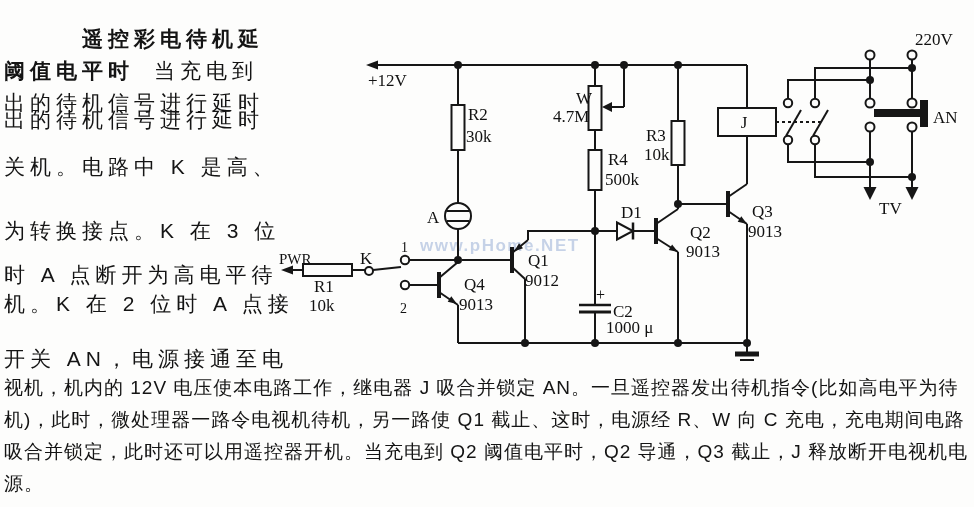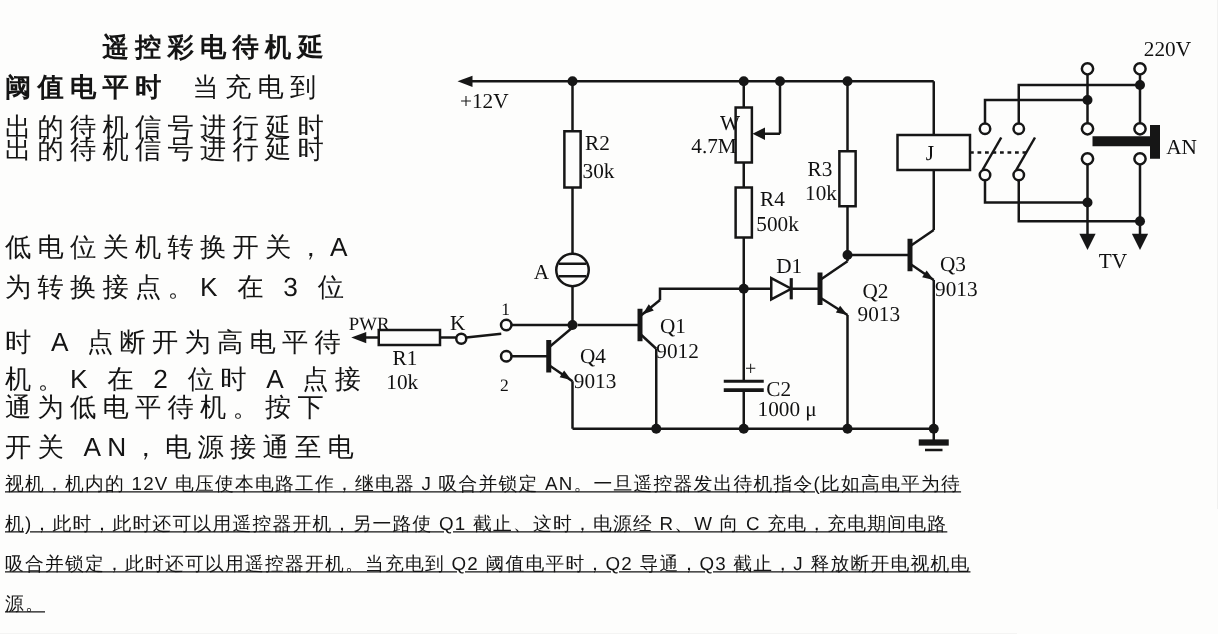"关机。电路中 K 是高、" div.cjk-line { html: none -> <div>关机。电路中 K 是高、</div> }
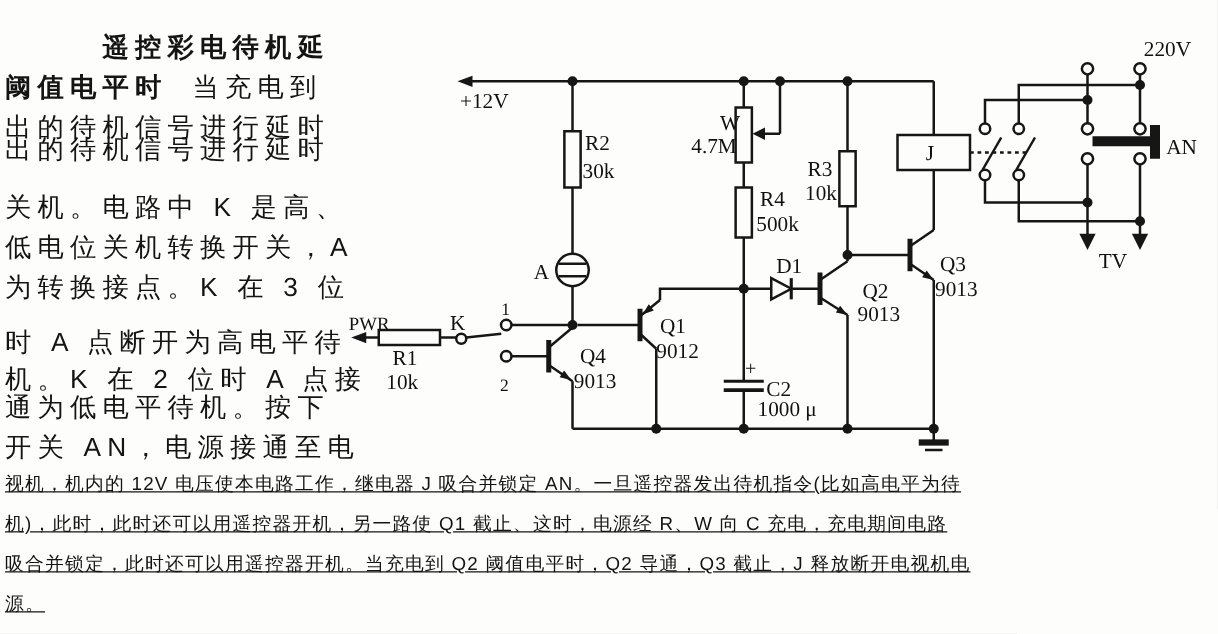"低电位关机转换开关，A" div.cjk-line { html: <div>低电位关机转换开关，A</div> -> none }
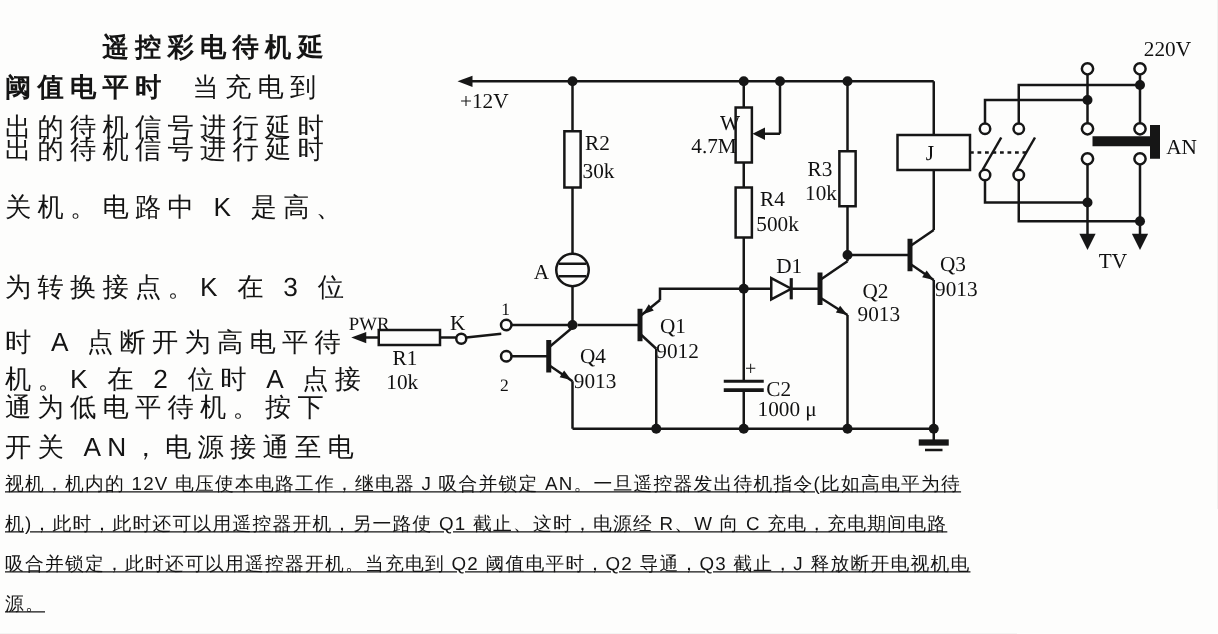"www.pHome.NET" div.watermark { html: none -> <div>www.pHome.NET</div> }
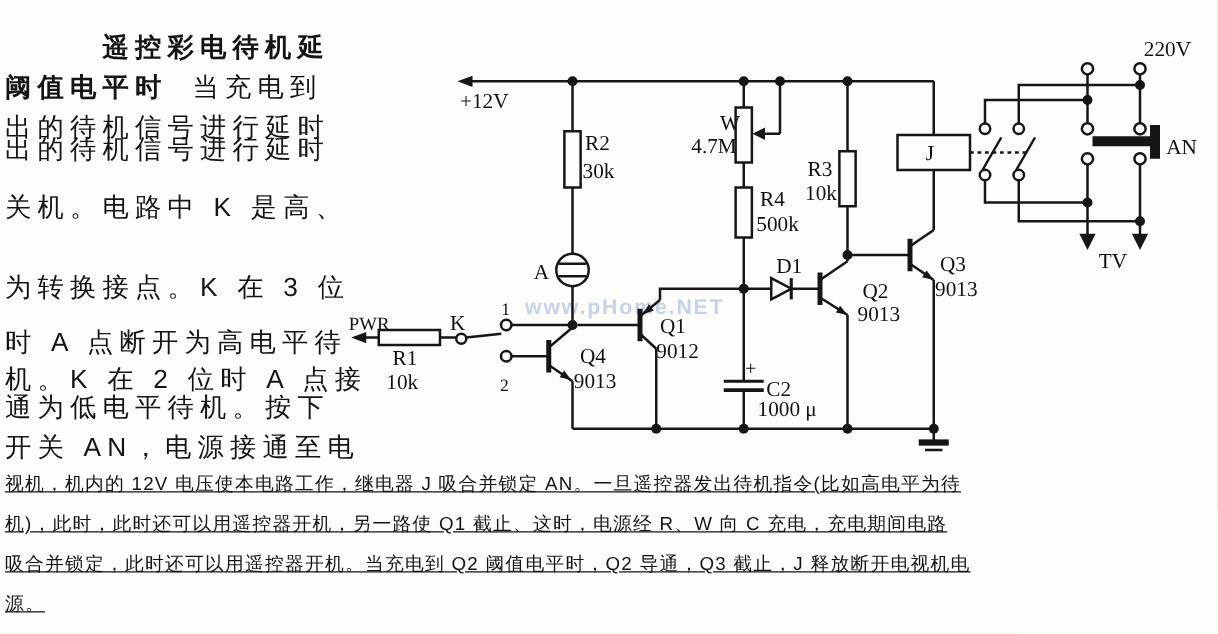"通为低电平待机。按下" div.cjk-line { html: <div>通为低电平待机。按下</div> -> none }
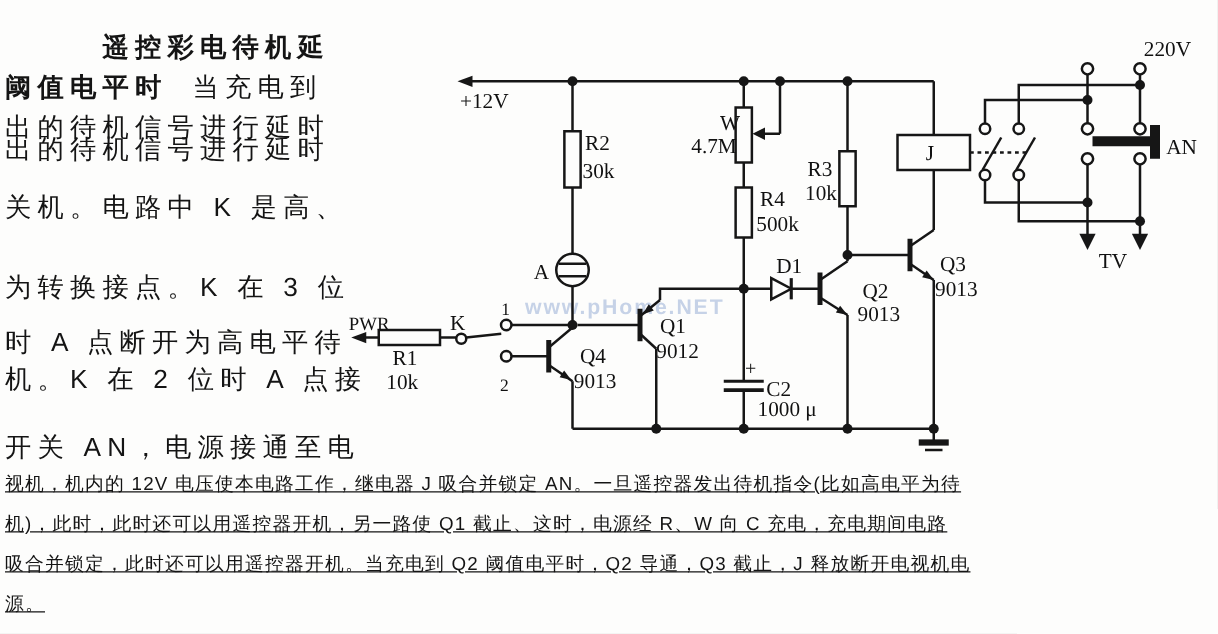"视机，机内的 12V 电压使本电路工作，继电器 J 吸合并锁定" .cjk-bottom { font-size: 15px -> 19px; text-decoration: underline -> none }
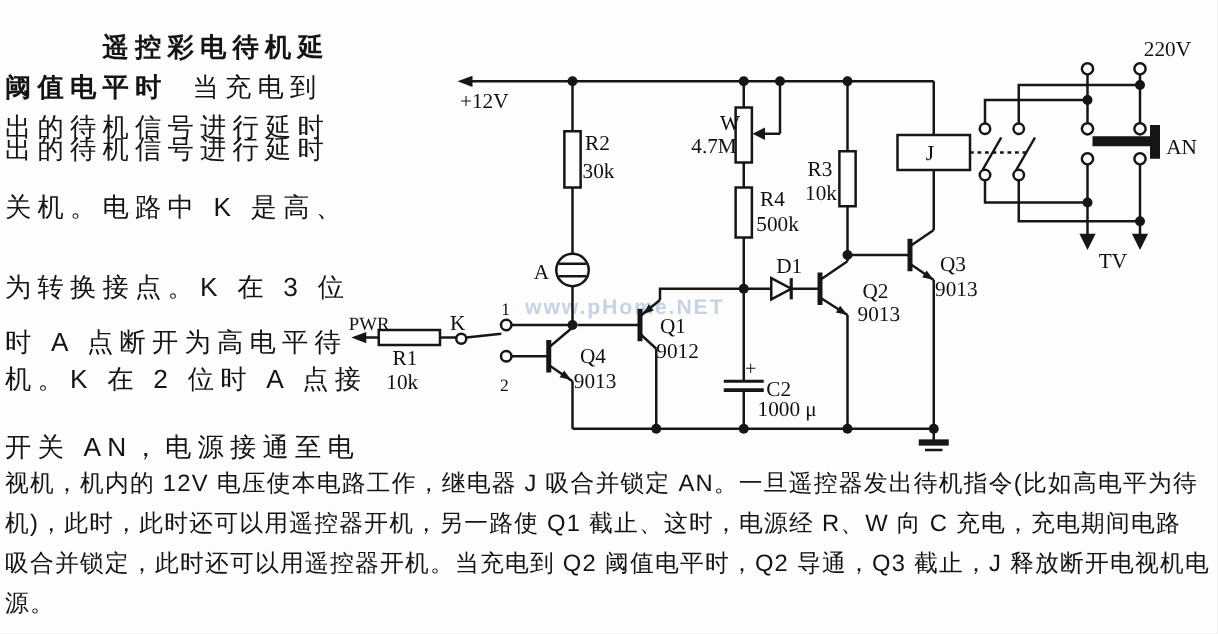"机)，此时，此时还可以用遥控器开机，另一路使 Q1 截止、这时，电源经 R、W" div.cjk-bottom { text: 此时还可以用遥控器开 -> 微处理器一路令电视机待 }
